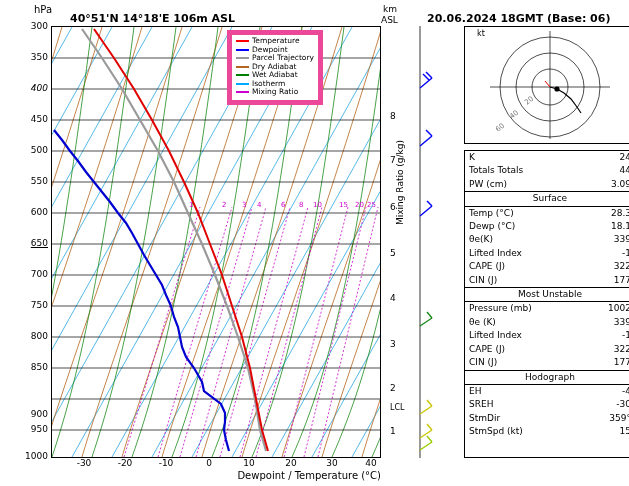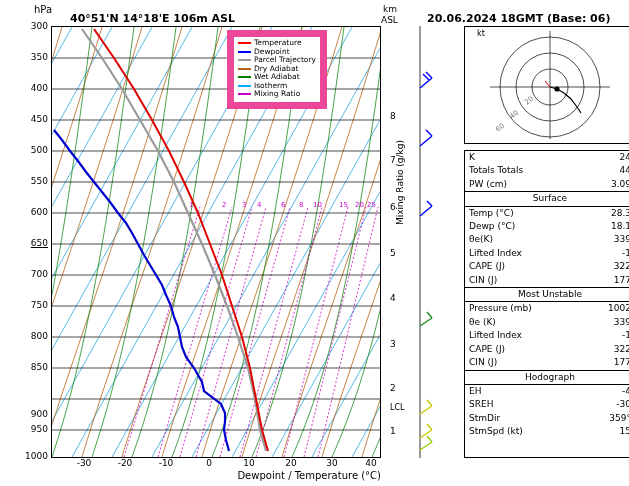"Temperature" .legend { border: 7px solid #ec4899 -> 5px solid #ec4899 }
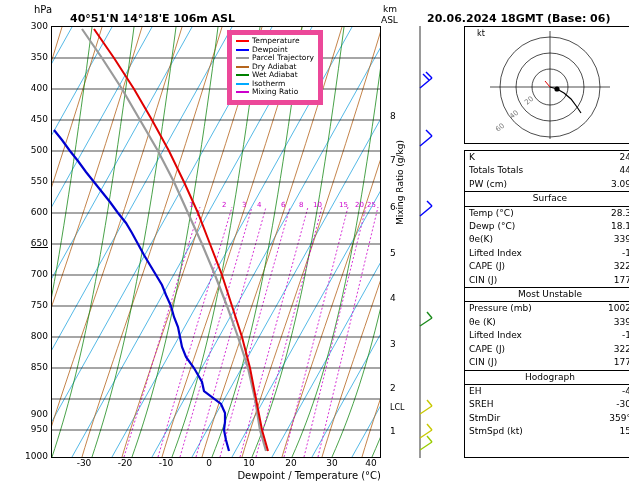"400" div { font-style: none -> italic }
